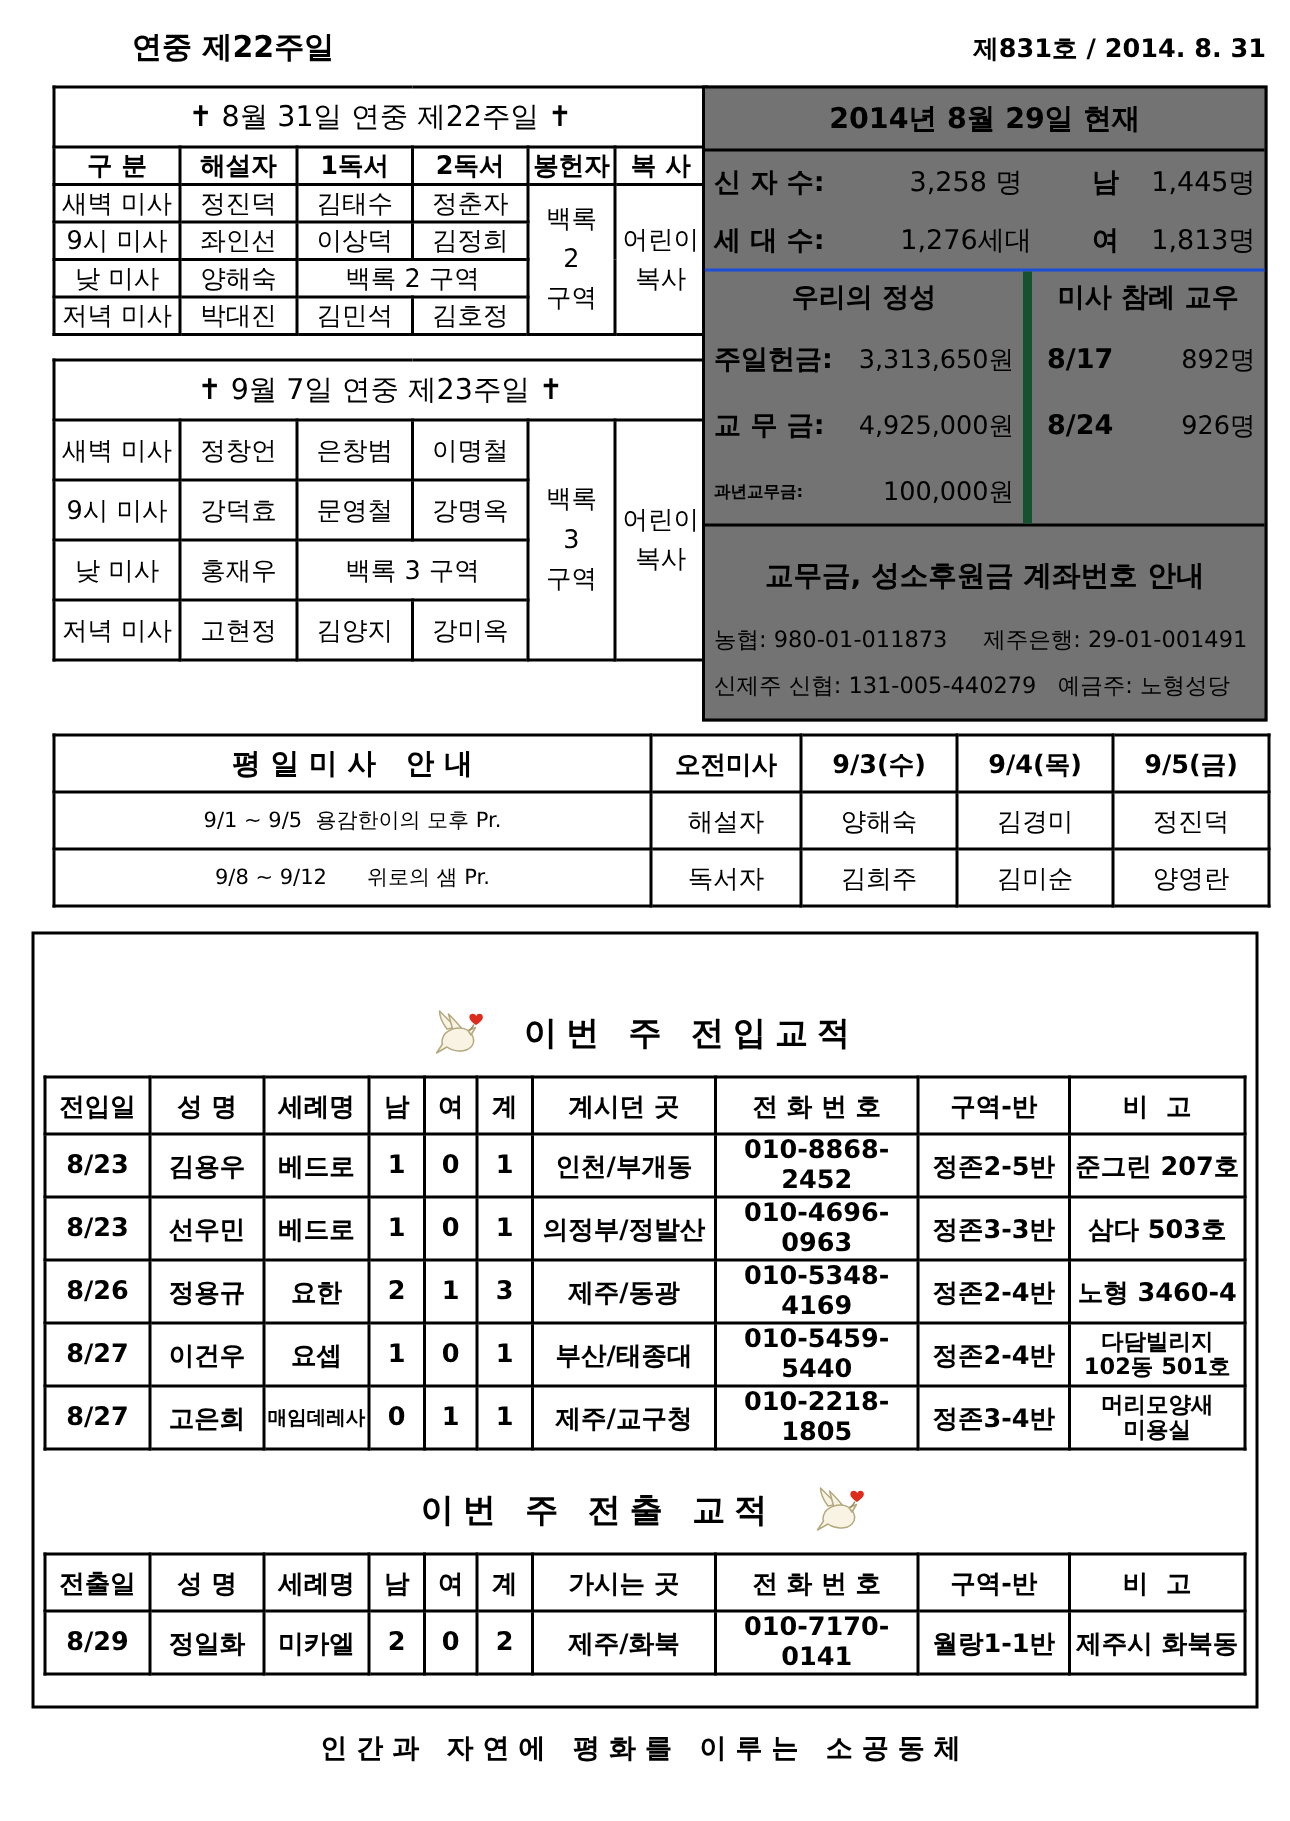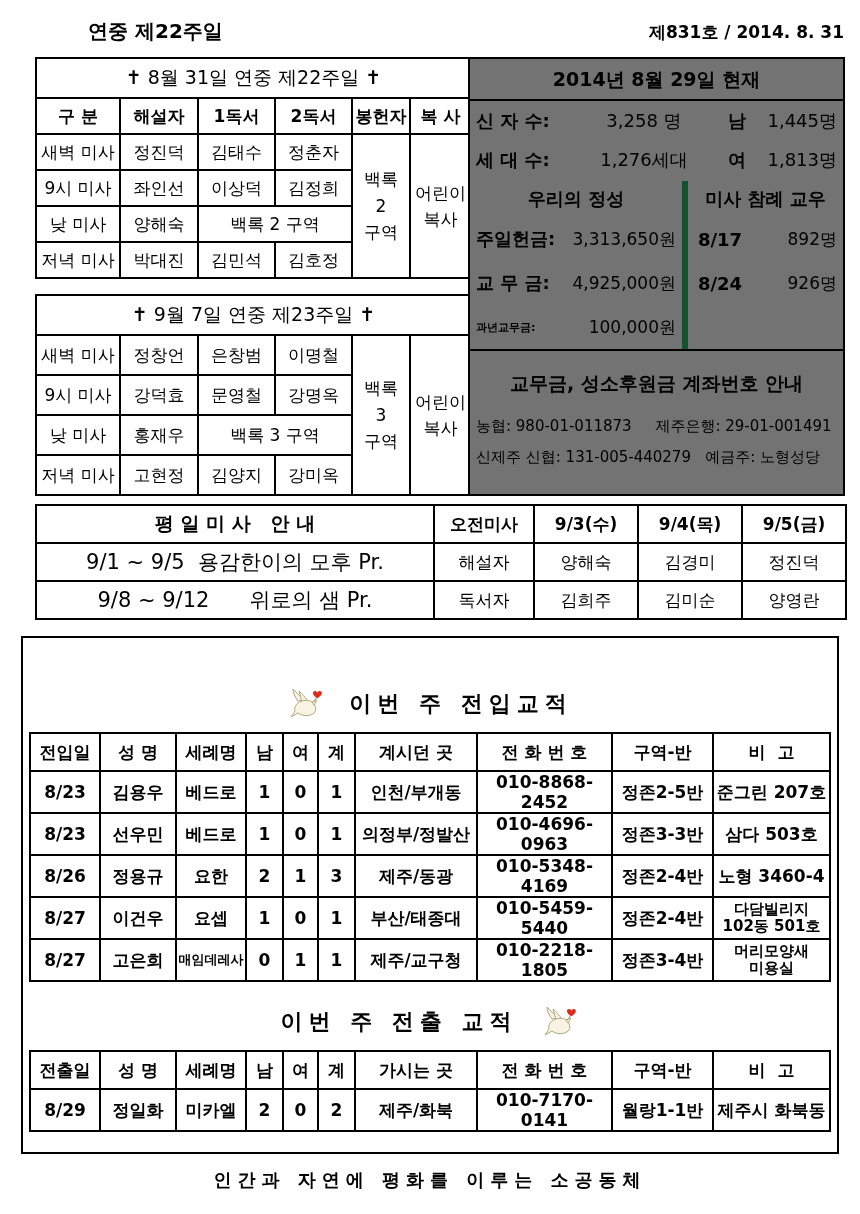"구 분" .mass td { height: 36px -> 25px }
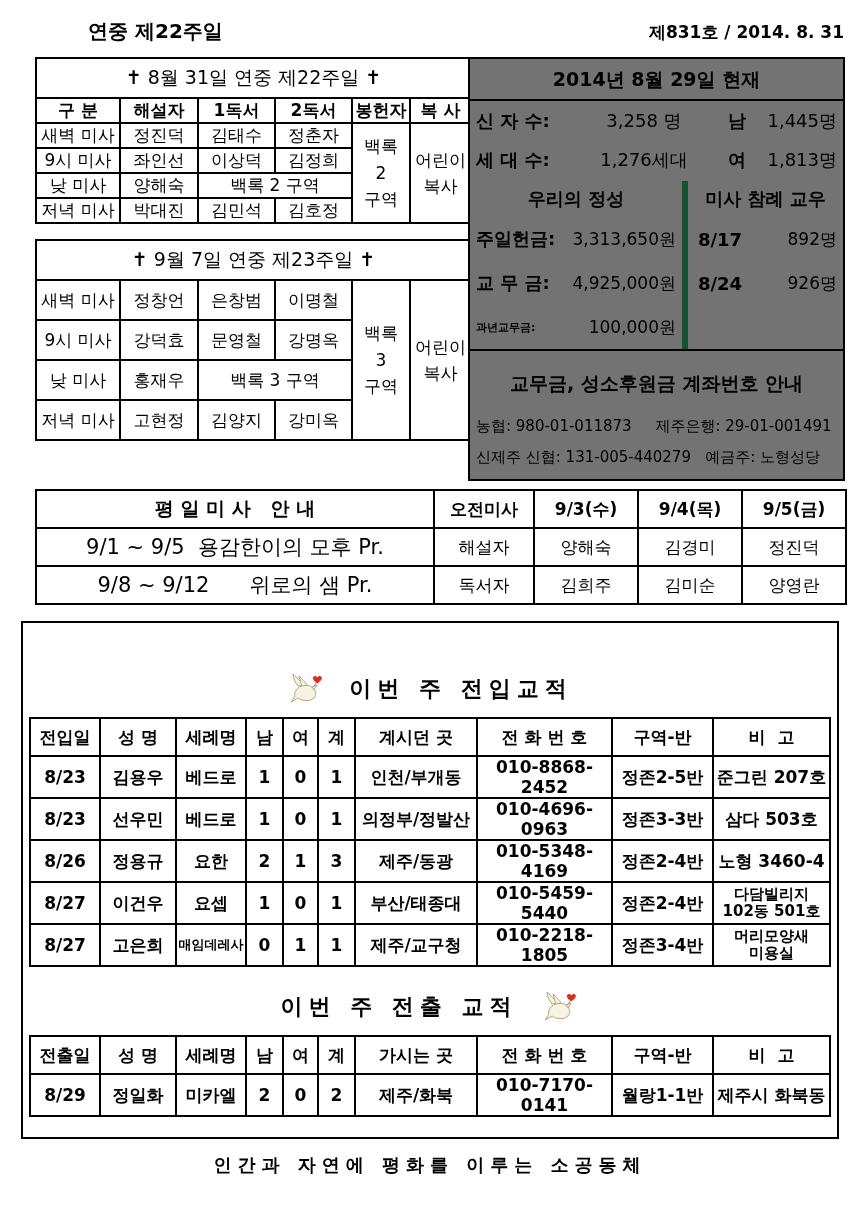"세 대 수:" .stat-row.last { border-bottom: 2px solid #737373 -> 2px solid #1d4ed8 }
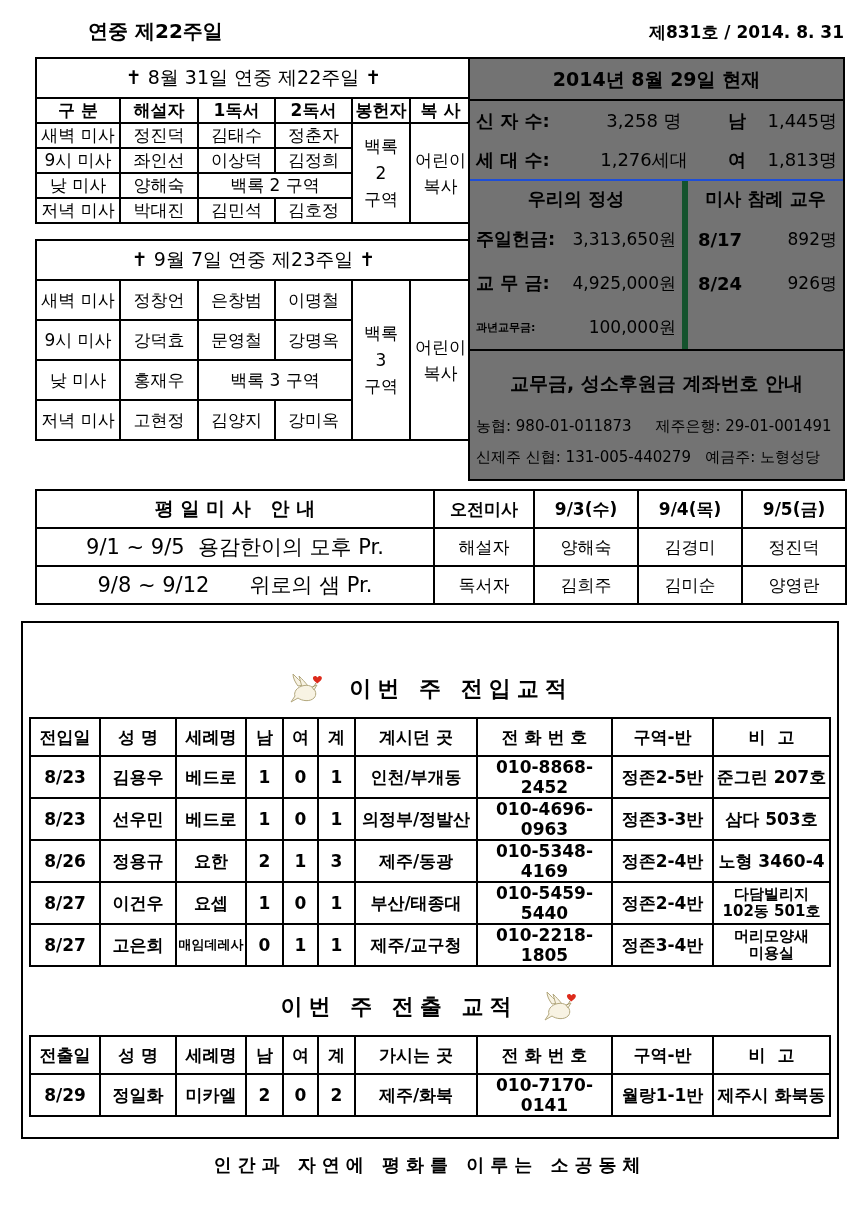"9/1 ~ 9/5 용감한이의 모후" .weekday td.period { font-size: 21px -> 14px }
